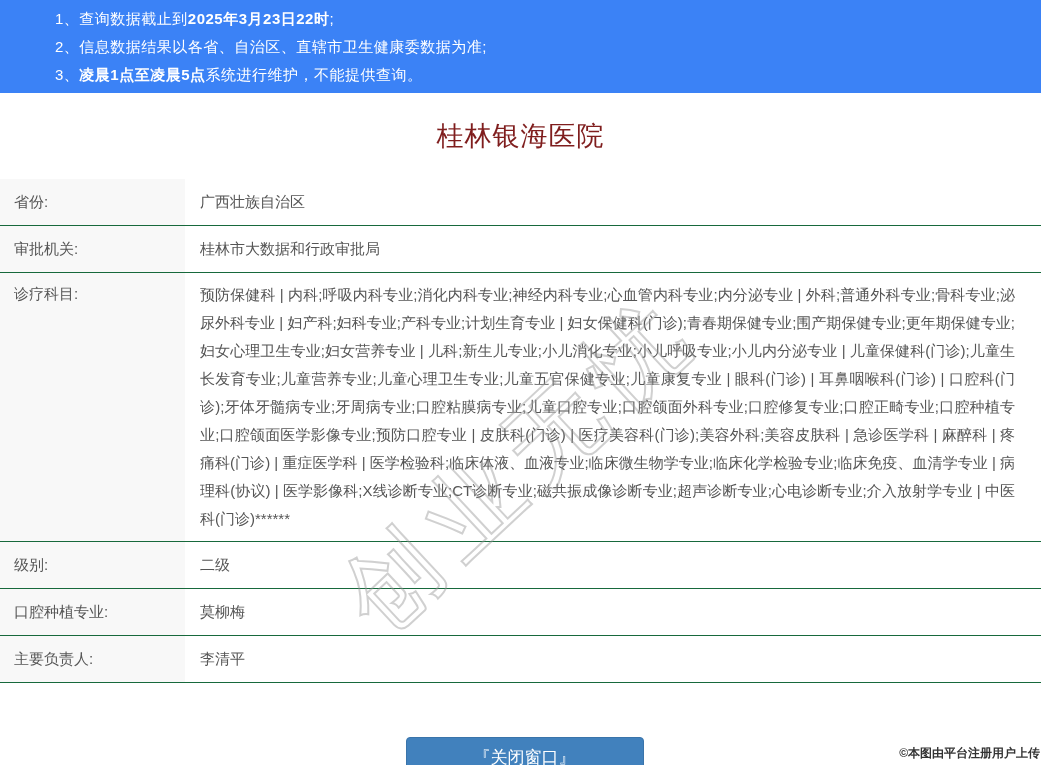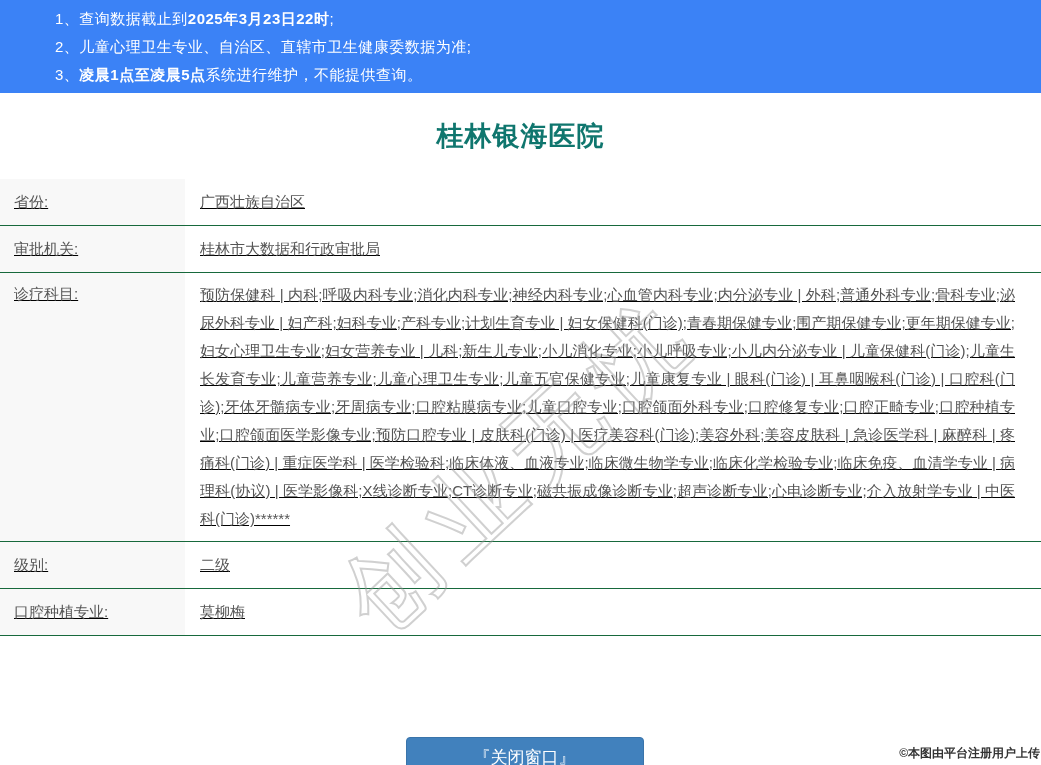"儿童心理卫生专业、自治区、直辖市卫生健康委数据为准;" span { text: 儿童心理卫生专业 -> 信息数据结果以各省 }
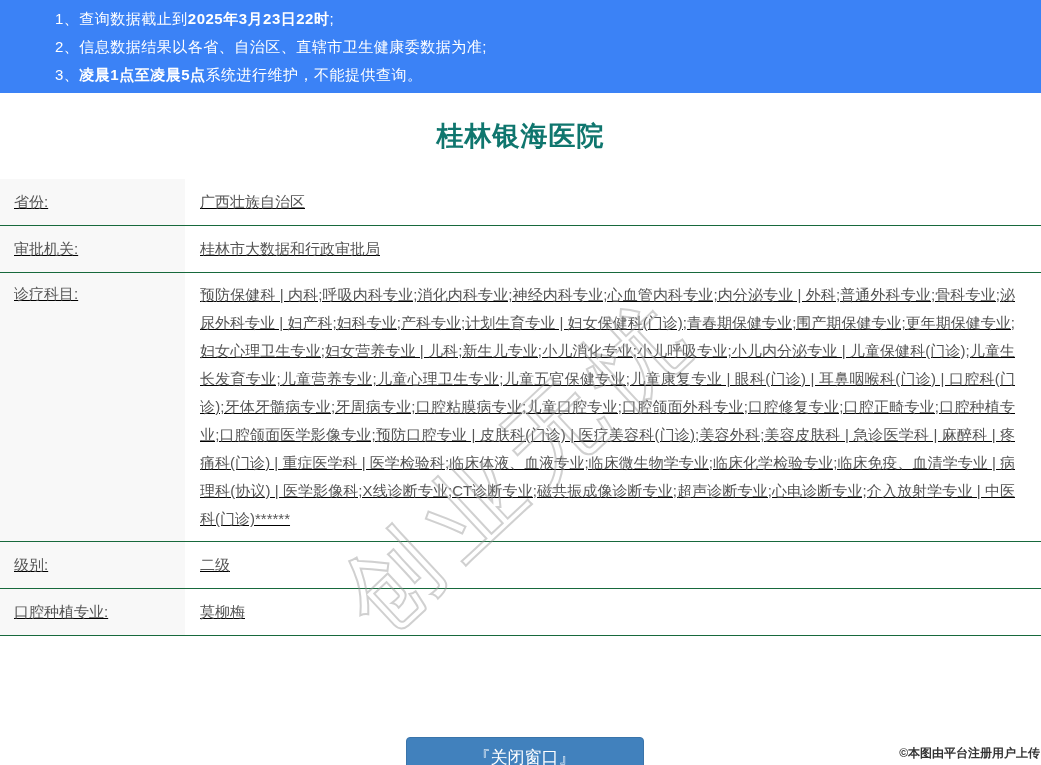"桂林银海医院" .hospital-title { color: #0f766e -> #7f1d1d; font-weight: 700 -> 400 }
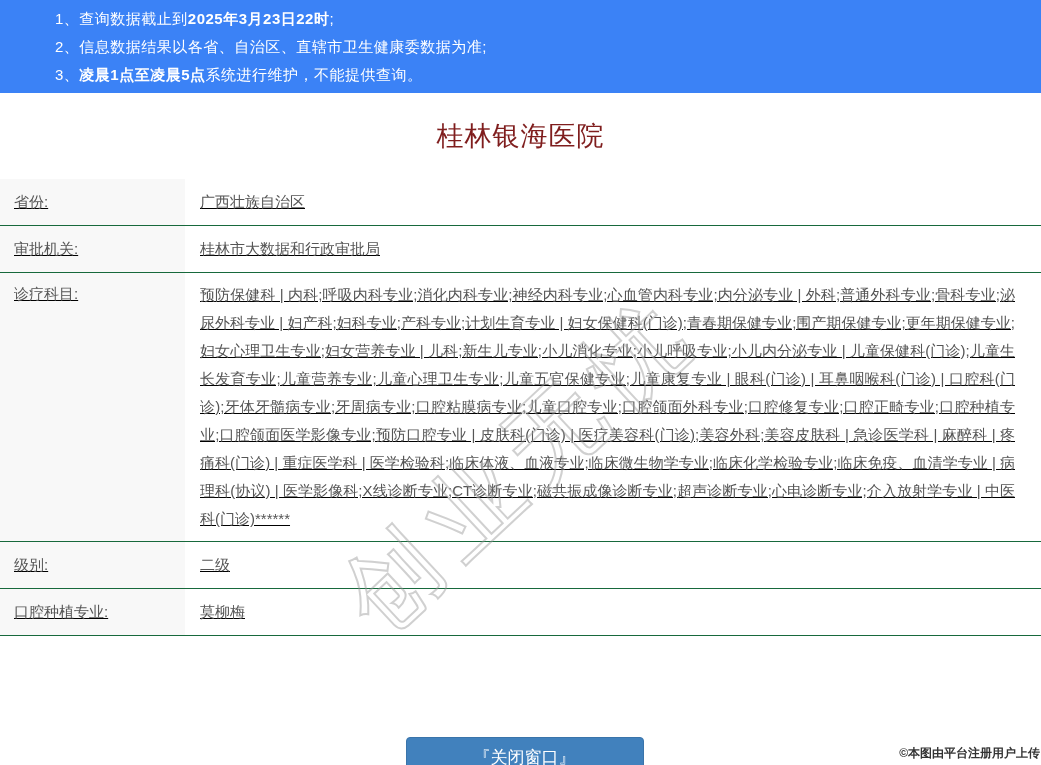"省份:" table.info-table tr { text-decoration: underline -> none }
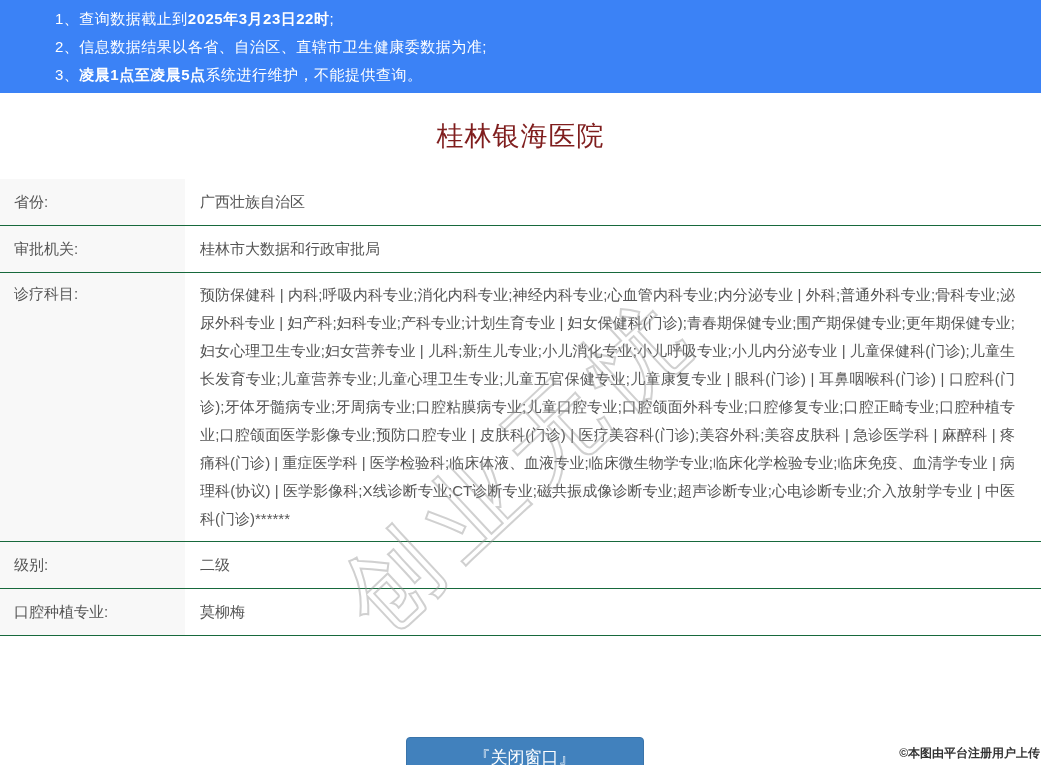"主要负责人:" tr { html: none -> <tr> <td>主要负责人:</td> <td>李清平</td> </tr> }
